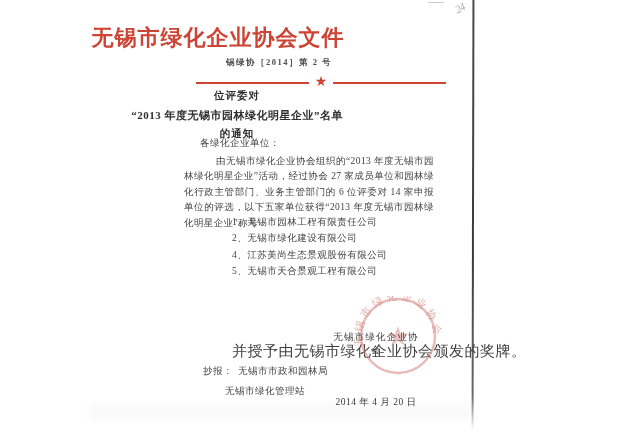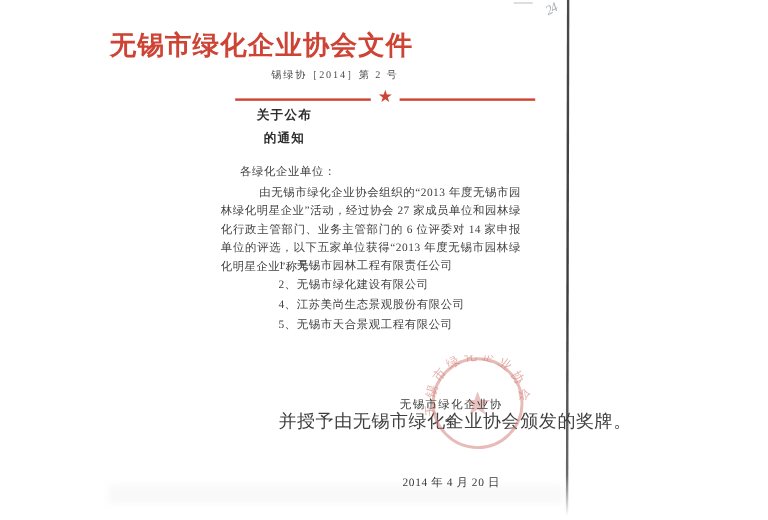"锡绿协［2014］第 2 号" .doc-number { font-weight: none -> bold }
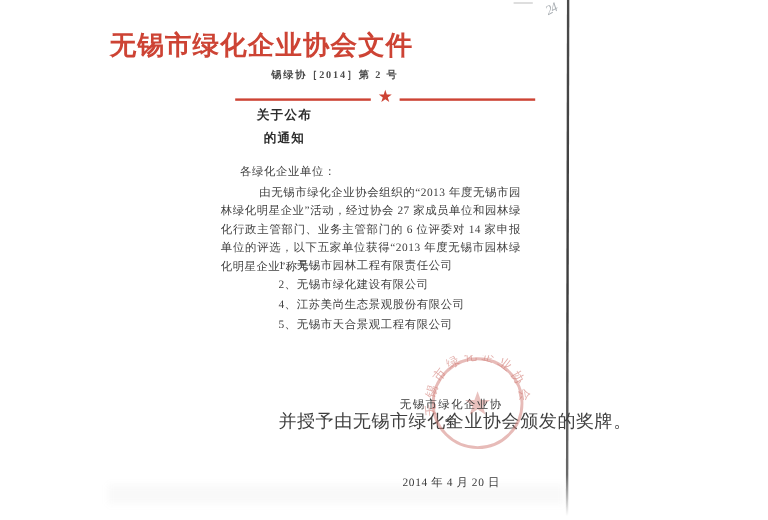"关于公布" div.s1 { text: 关于公布 -> 位评委对 }
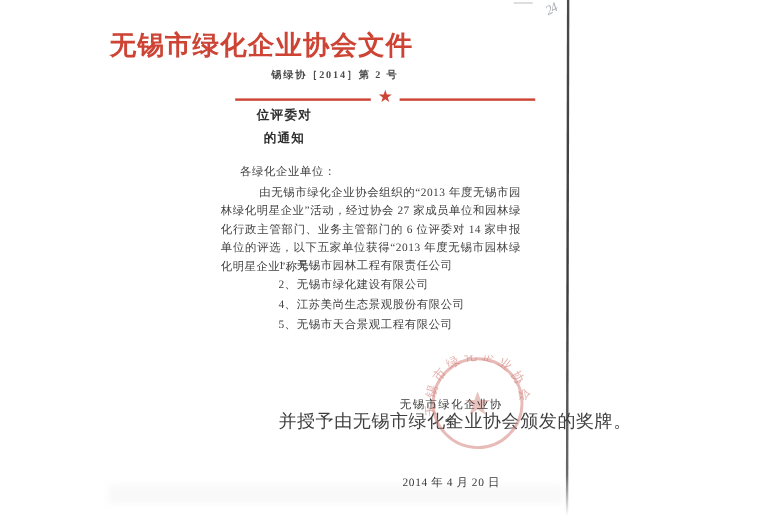"“2013 年度无锡市园林绿化明星企业”名单" div.s2 { html: none -> <div>“2013 年度无锡市园林绿化明星企业”名单</div> }
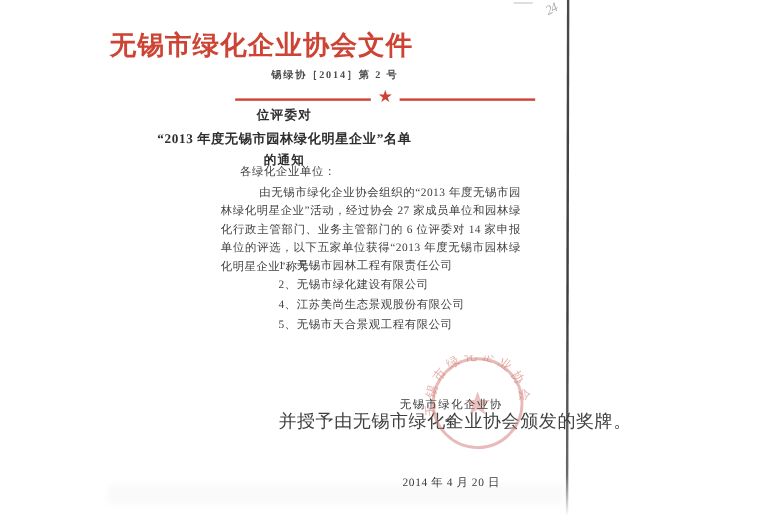"抄报： 无锡市市政和园林局" div.cc { html: none -> <div> <div> <span>抄报：</span><span>无锡市市政和园林局</span> </div> <div>无锡市绿化管理站</div> </div> }
